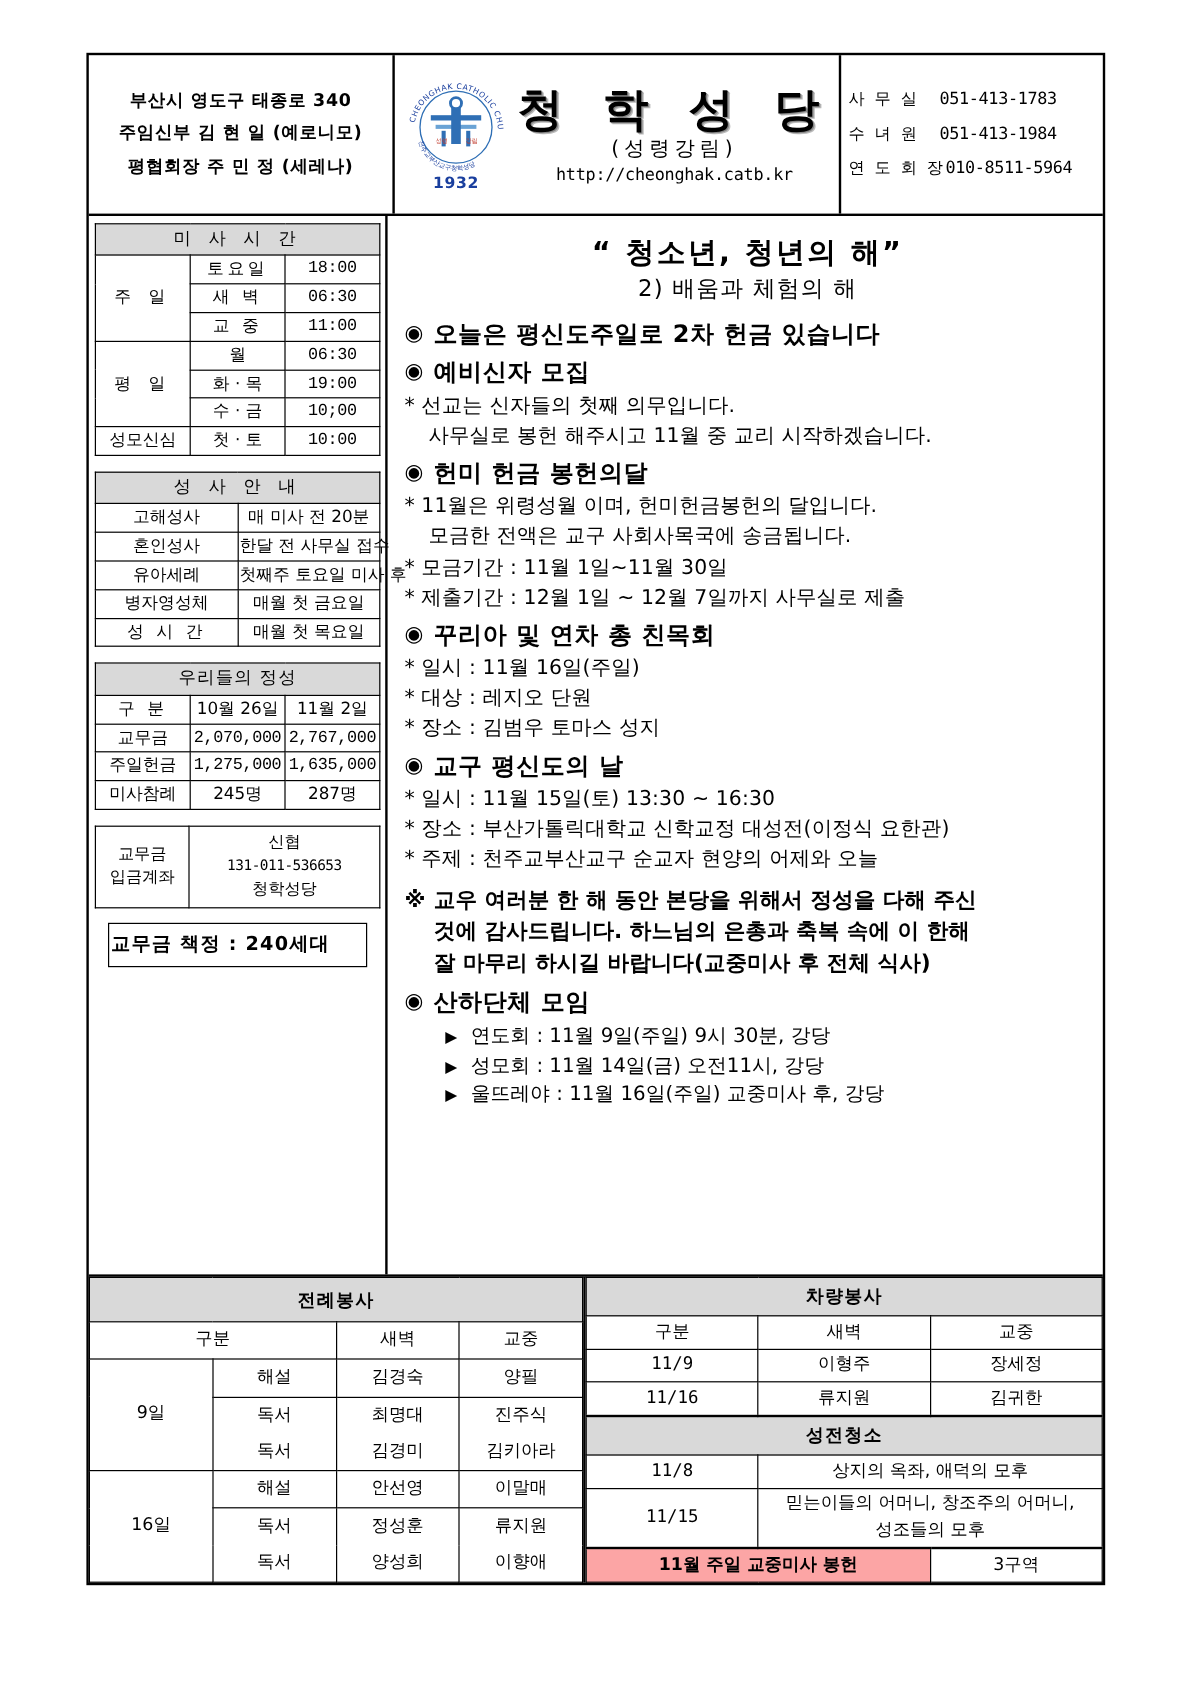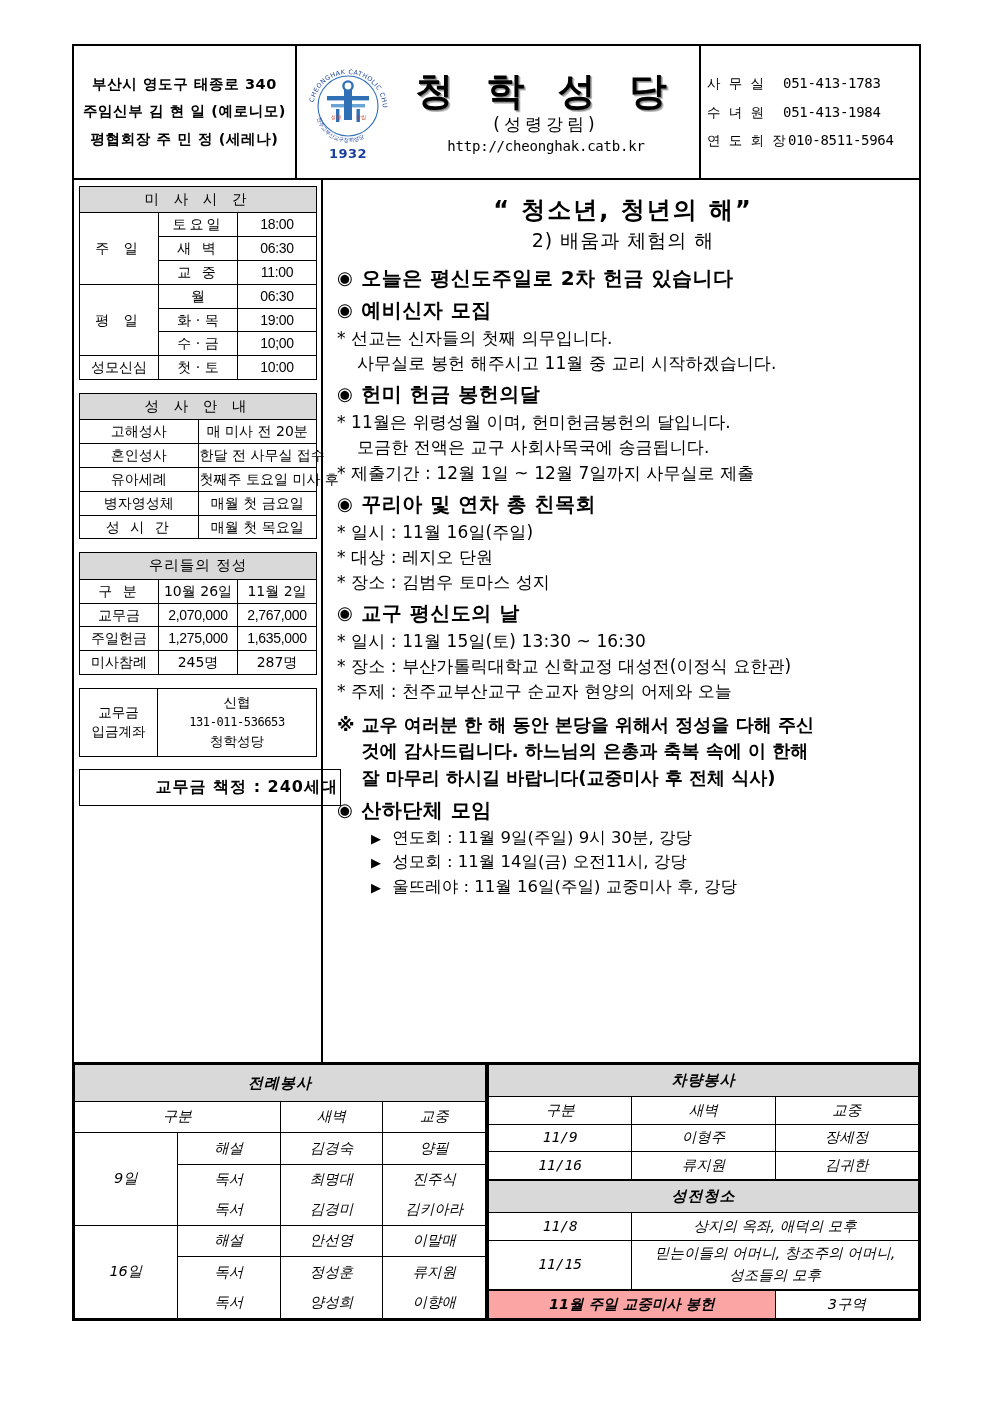"부산시 영도구 태종로 340" .hdr-left { width: 223px -> 255px }
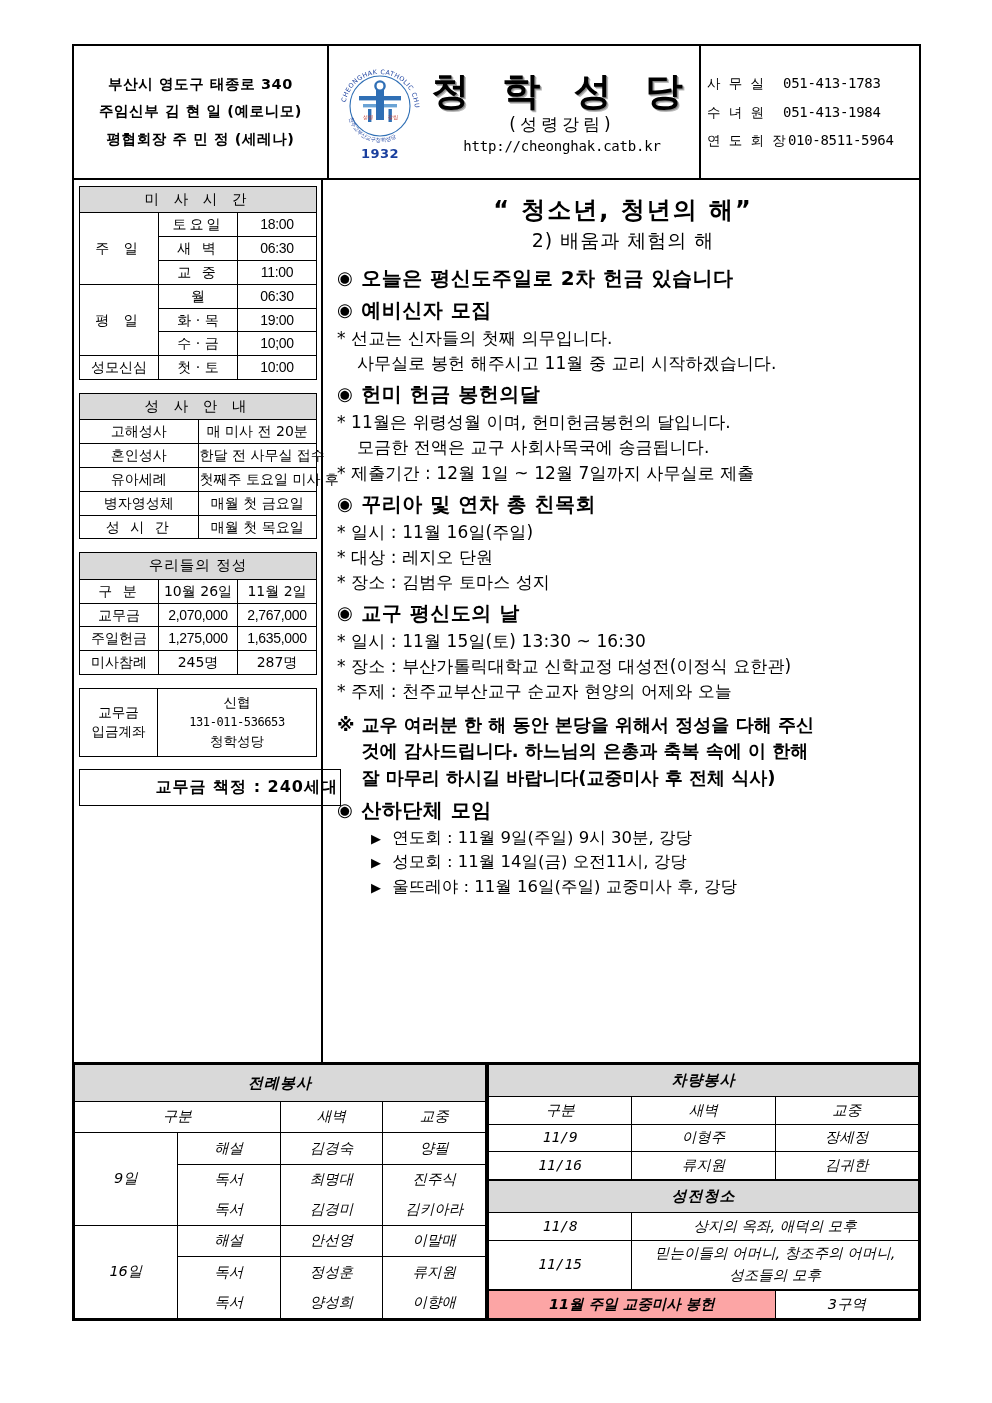"18:00" td.num { font-family: Liberation Sans, sans-serif -> Liberation Mono, monospace }
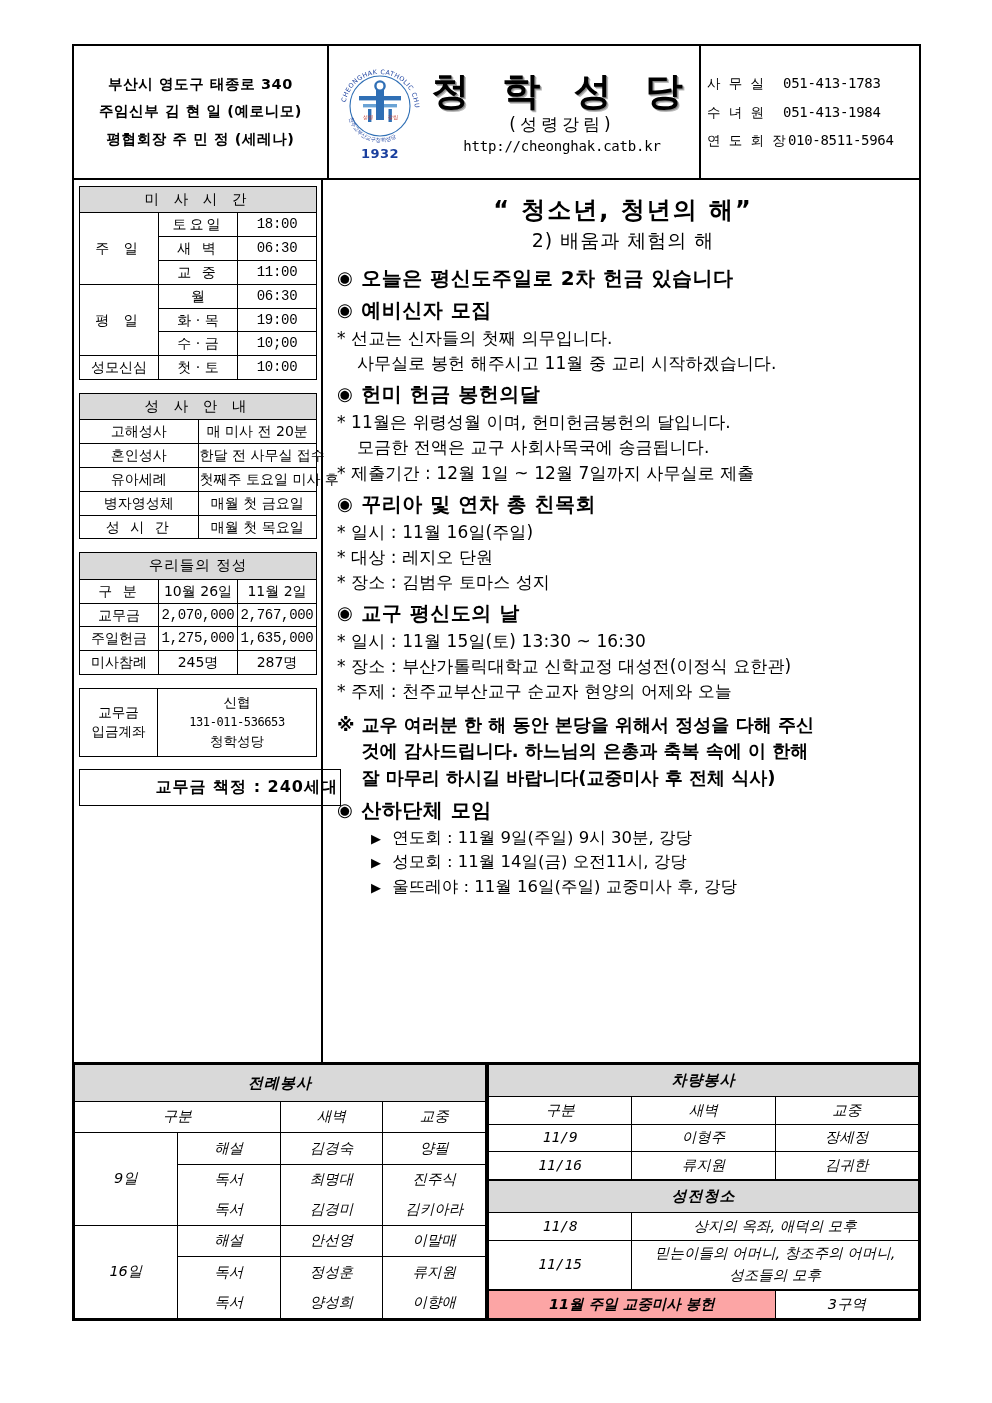"* 모금기간 : 11월 1일~11월" div.ann-line { html: none -> <div>* 모금기간 : 11월 1일~11월 30일</div> }
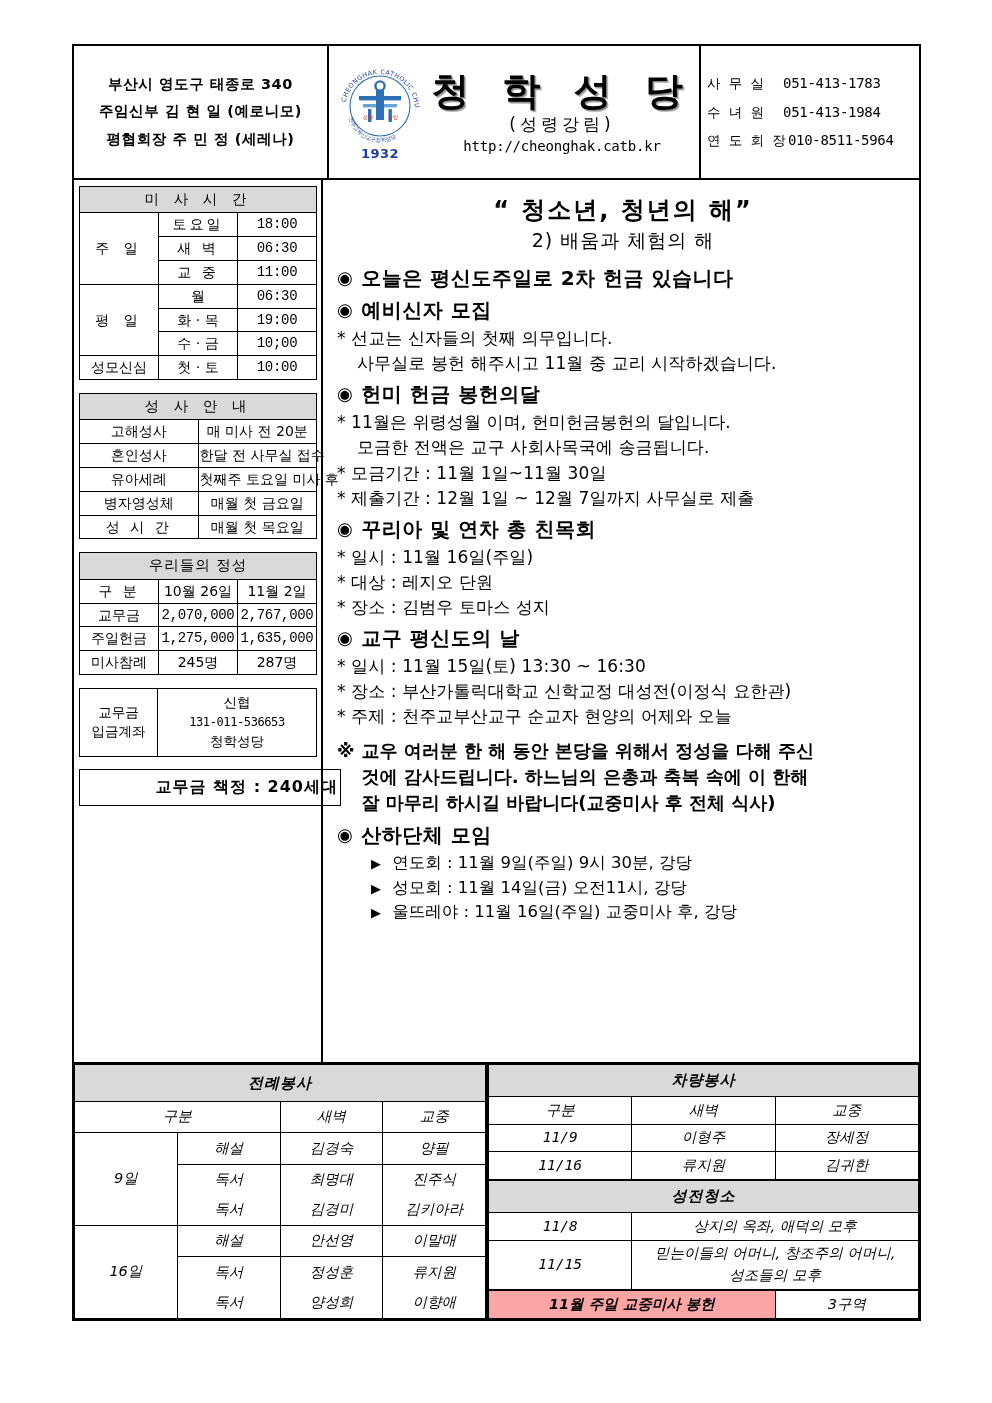"교무금 책정 : 240세대" .quota { text-align: right -> left; width: 262px -> 216px }
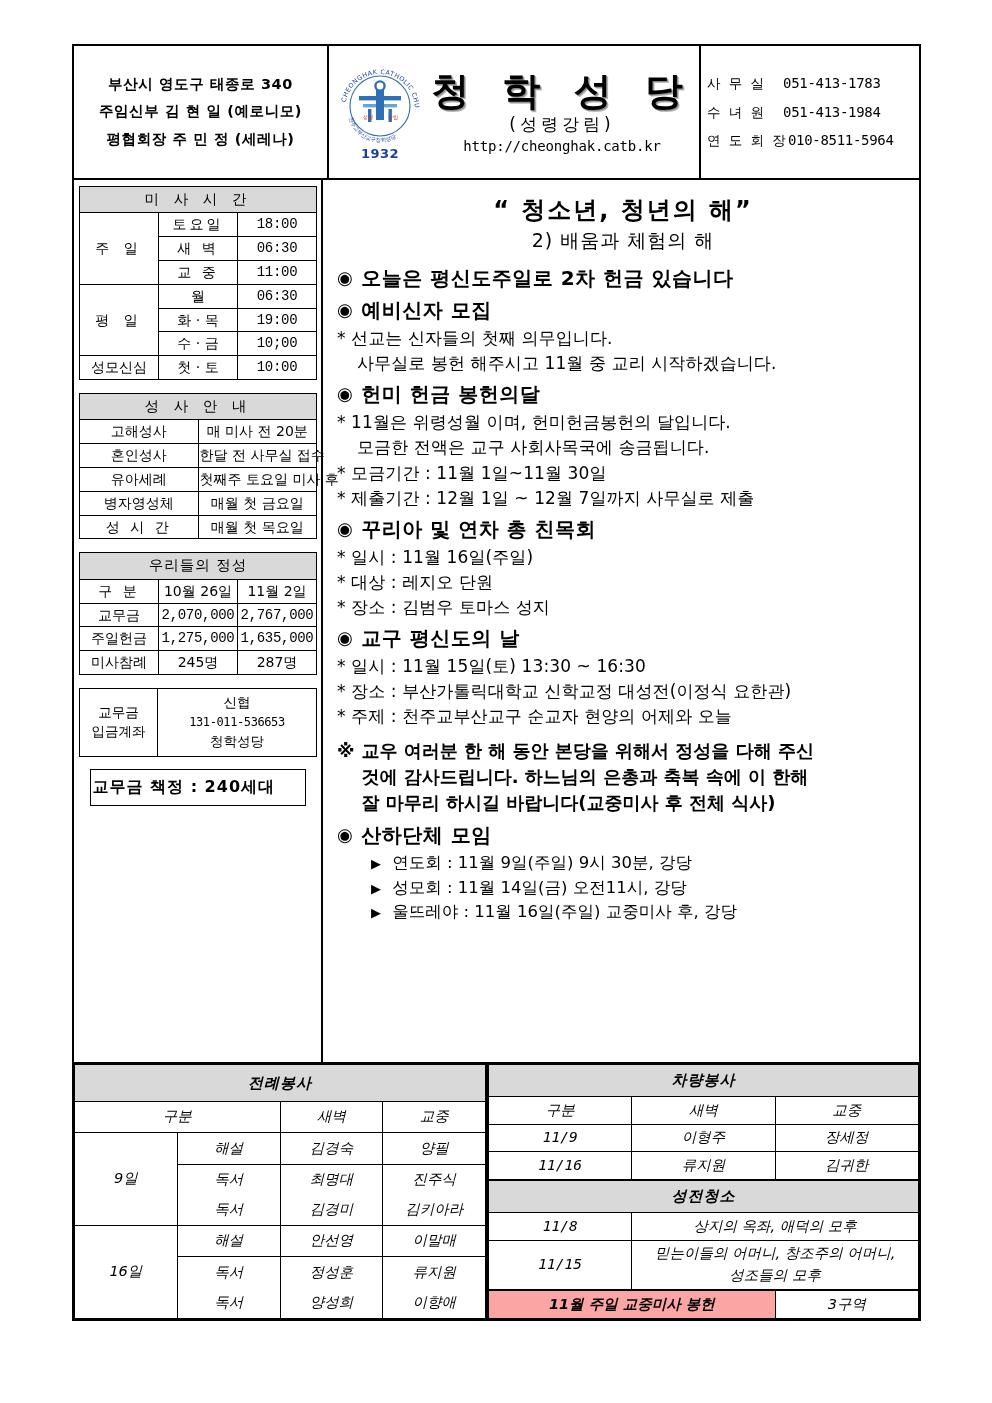"전례봉사" .bottom-row { font-style: italic -> none }
